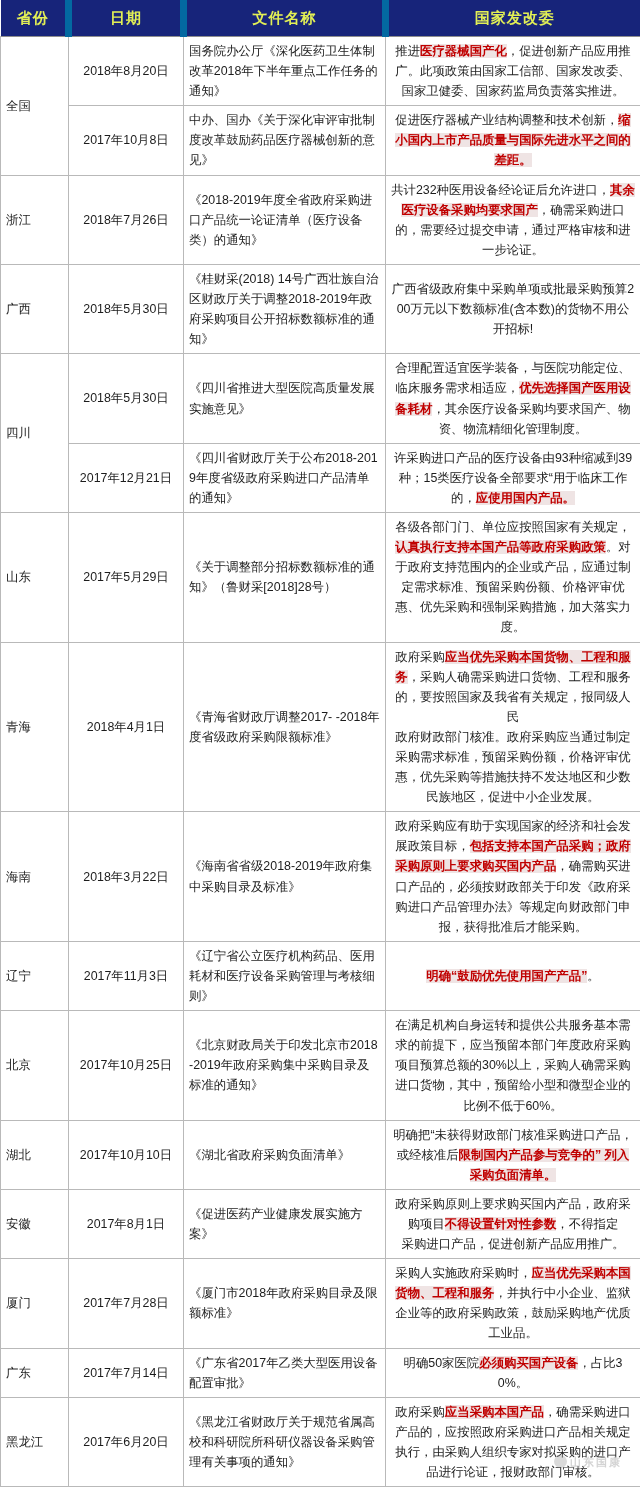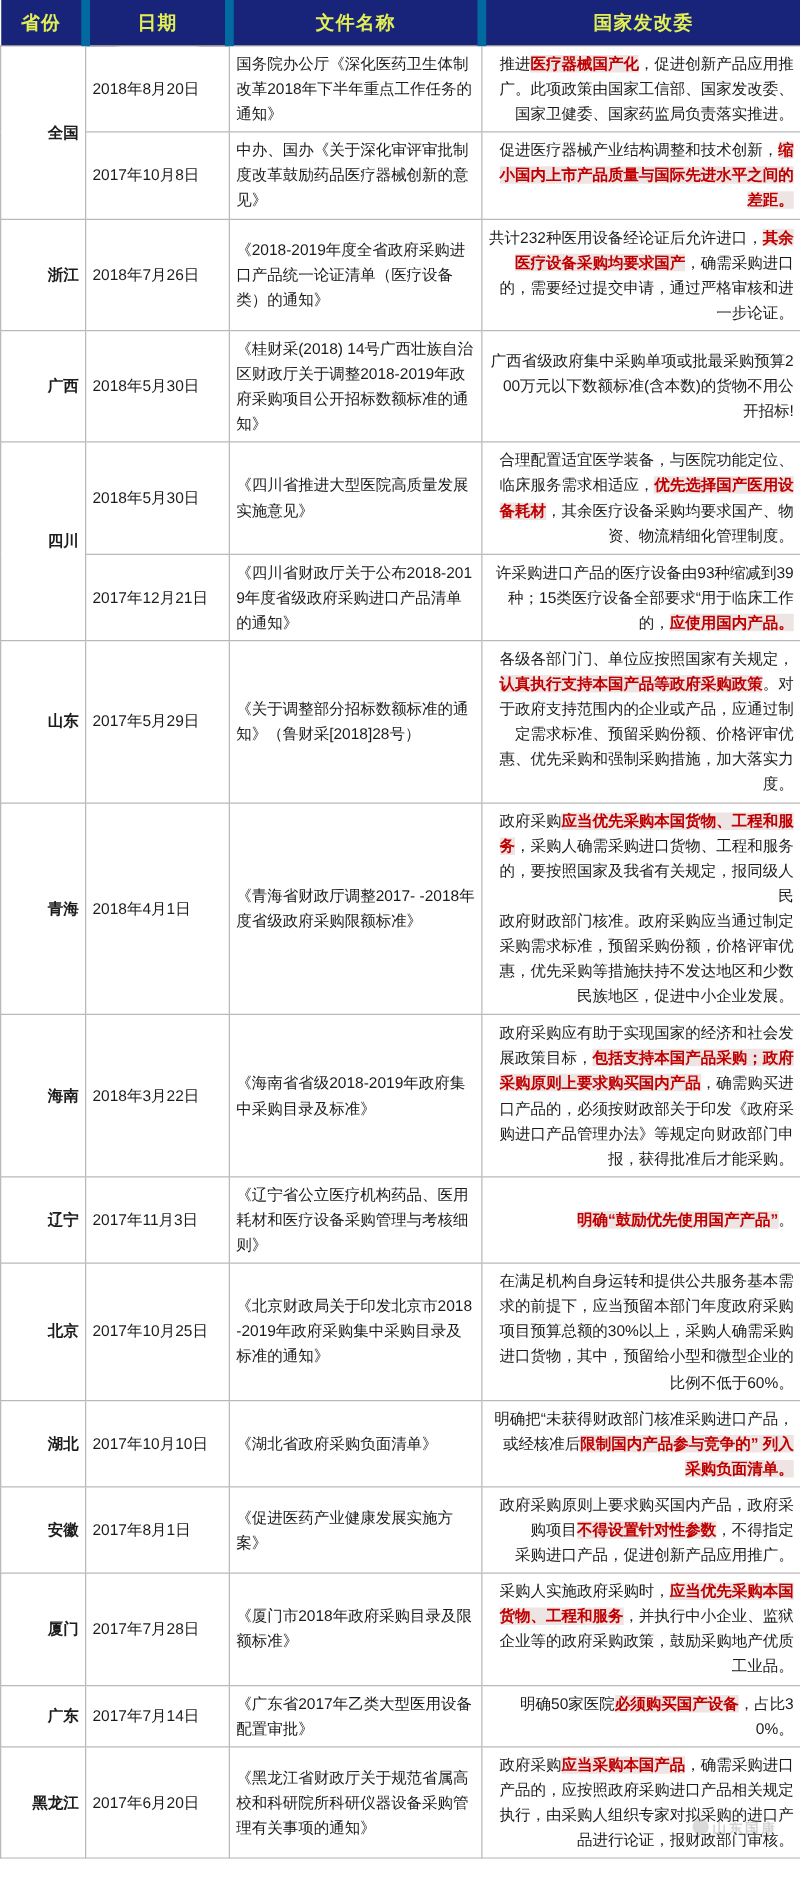"推进医疗器械国产化，促进创新产品应用推广。此项政策由国家工信部、国家发改委、国家" td.std { text-align: right -> center }
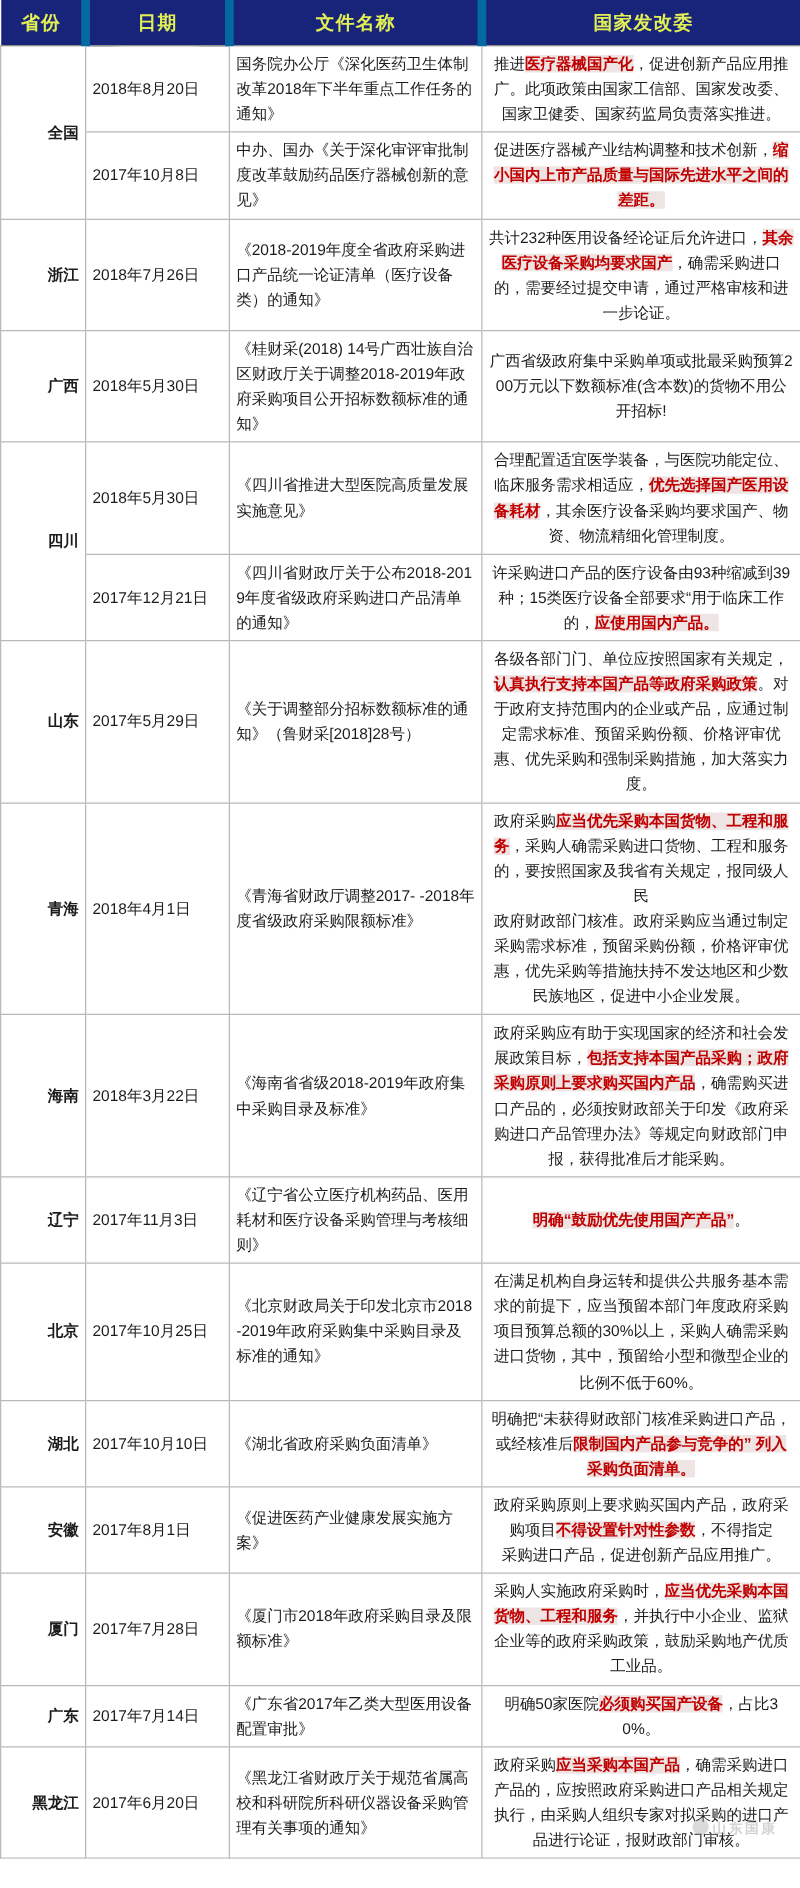"2018年8月20日" td.date { border-radius: 28px -> none; text-align: left -> center }
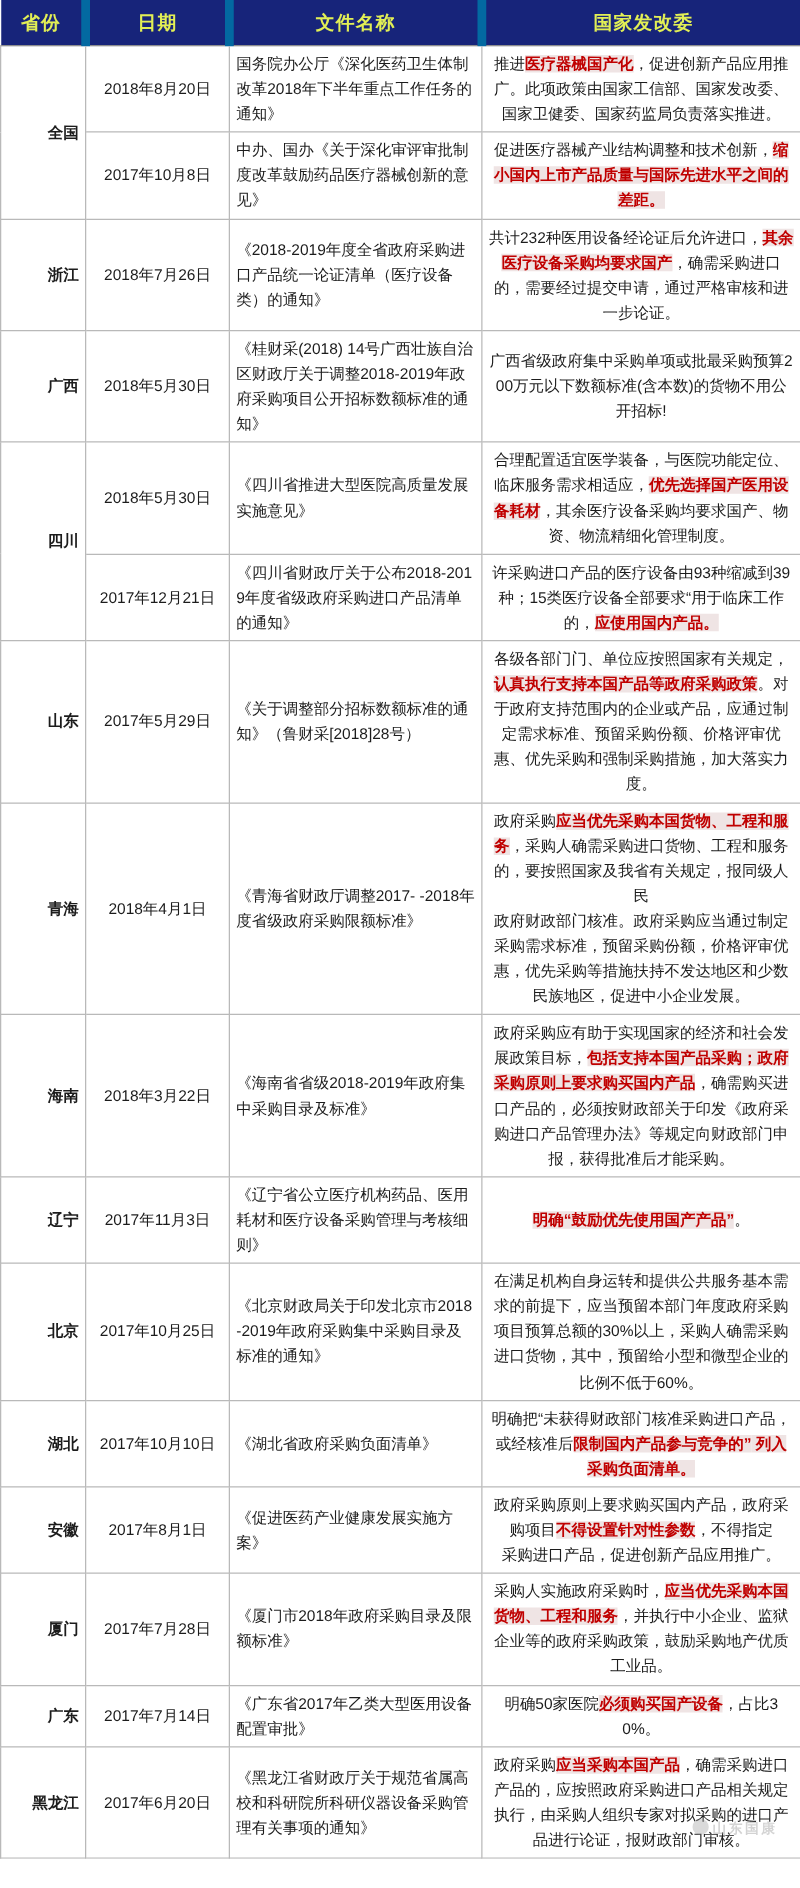"全国" td.prov { font-weight: bold -> none; text-align: right -> left }
